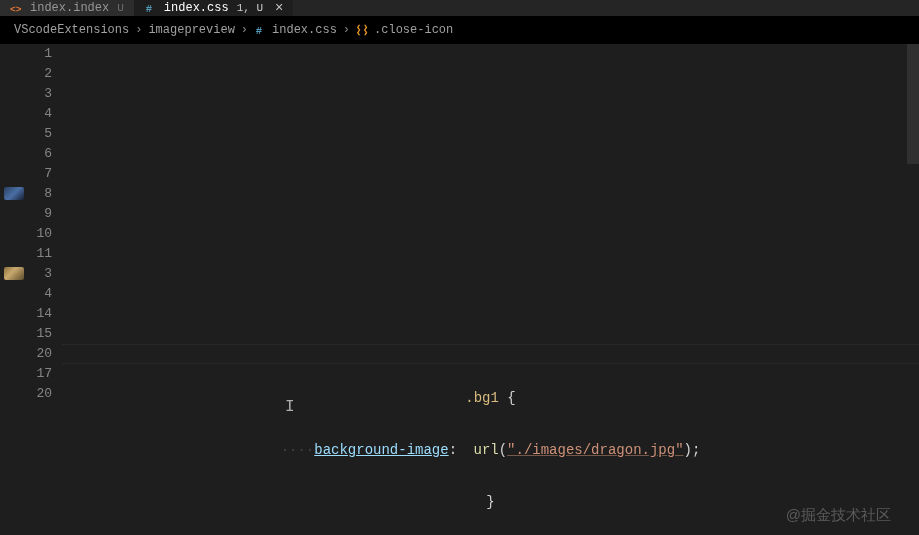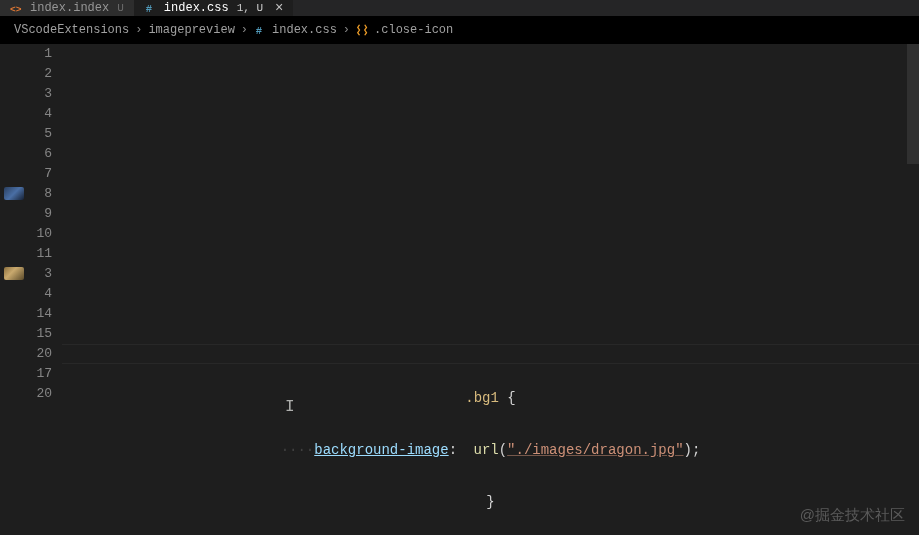"@掘金技术社区" .watermark { right: 14px -> 28px }
